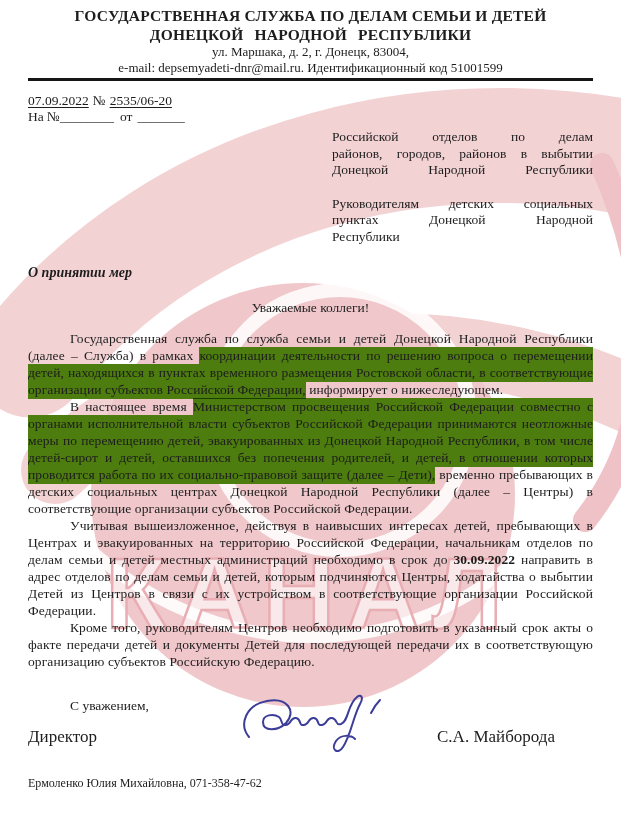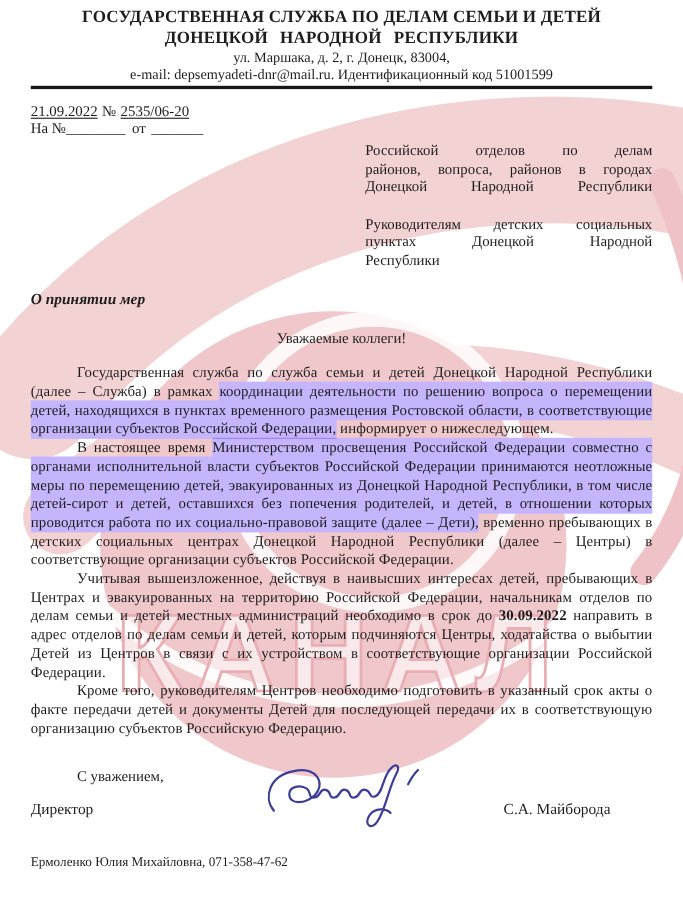"21.09.2022" span.u { text: 21.09.2022 -> 07.09.2022 }
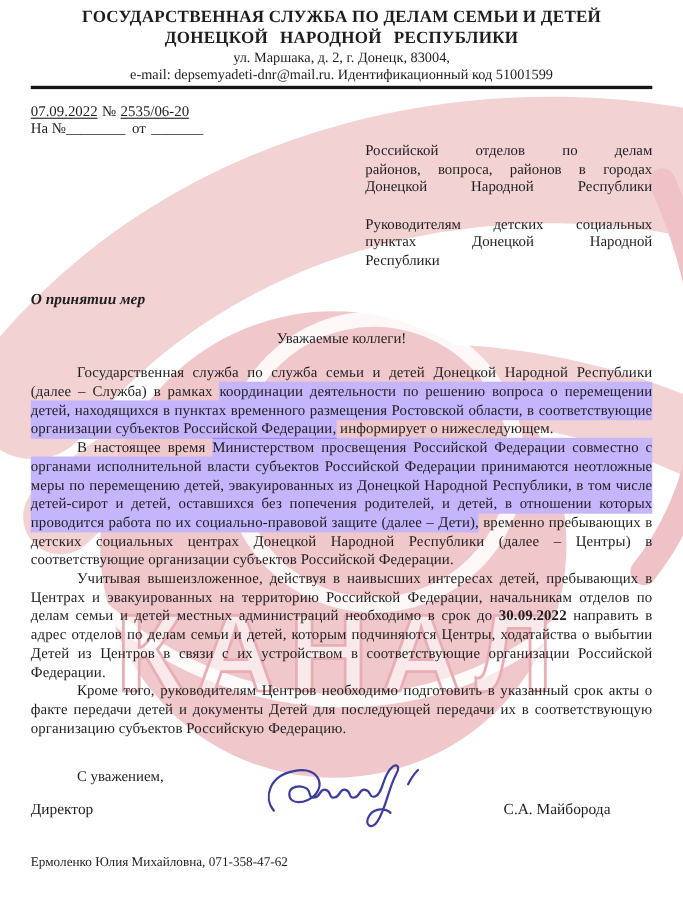"районов, вопроса, районов в городах" div.rline { text: вопроса, районов в городах -> городов, районов в выбытии }
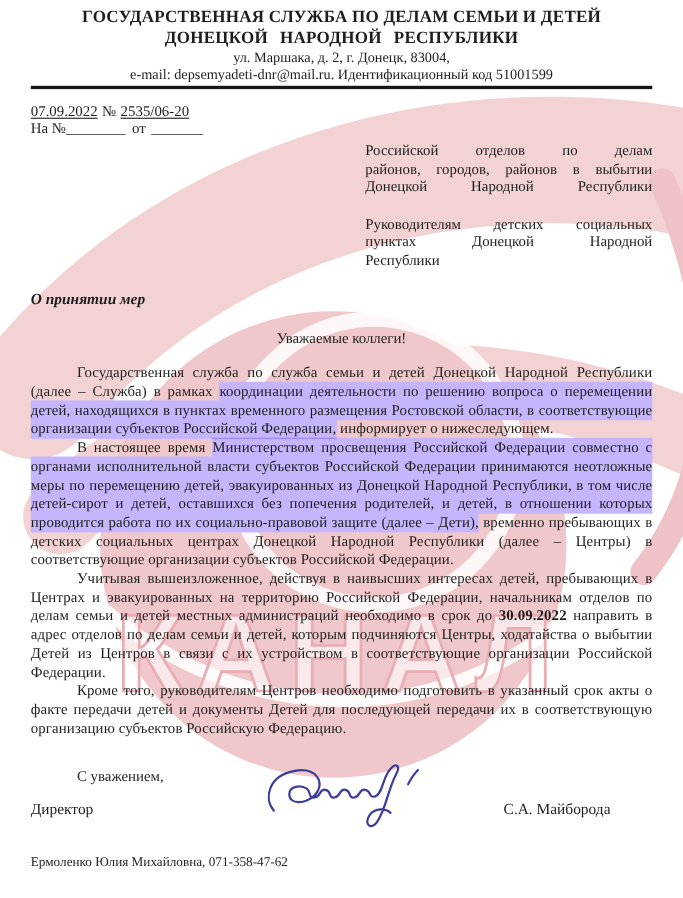"координации деятельности по решению" .hl { background: #c4b5fd -> #4d7c0f }
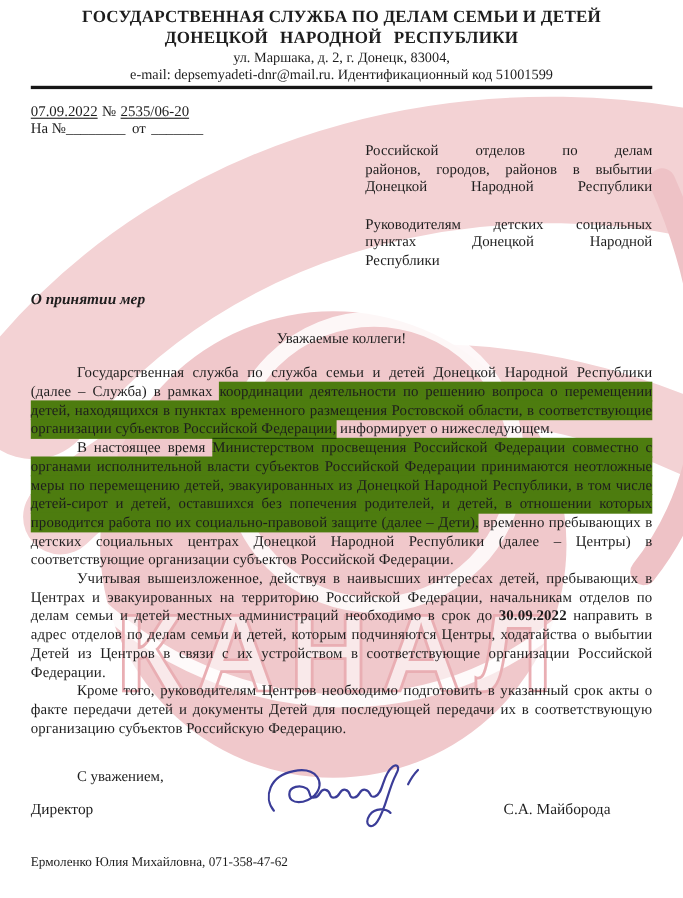"Директор" .sign-row { font-size: 14px -> 17px }
